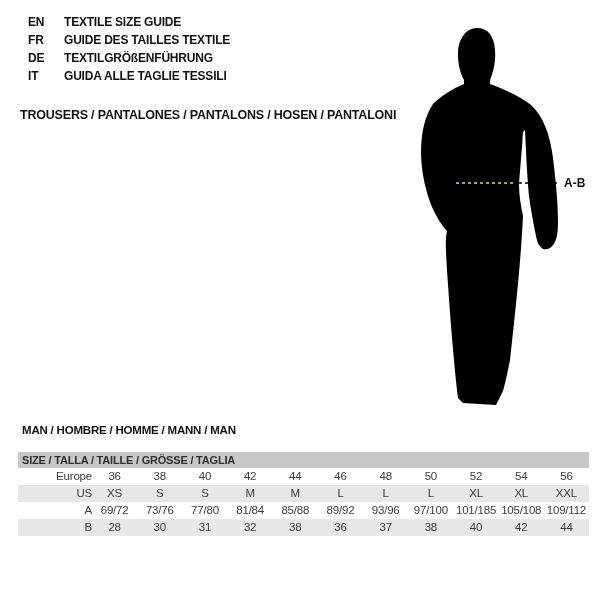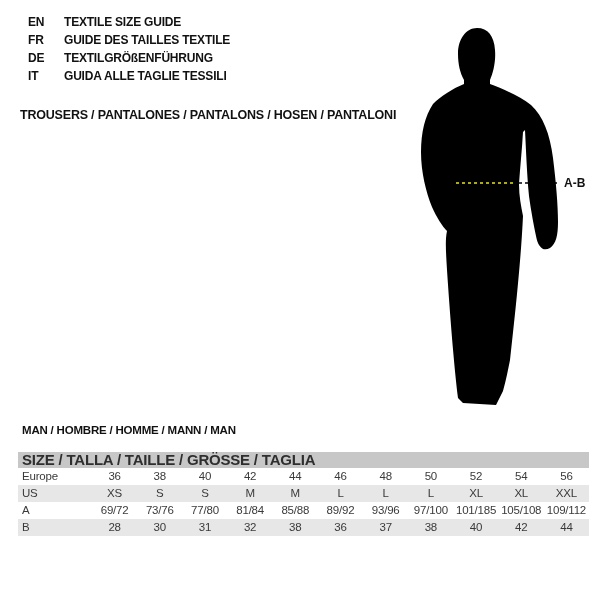"SIZE / TALLA / TAILLE" .t-header { font-size: 15px -> 11px }
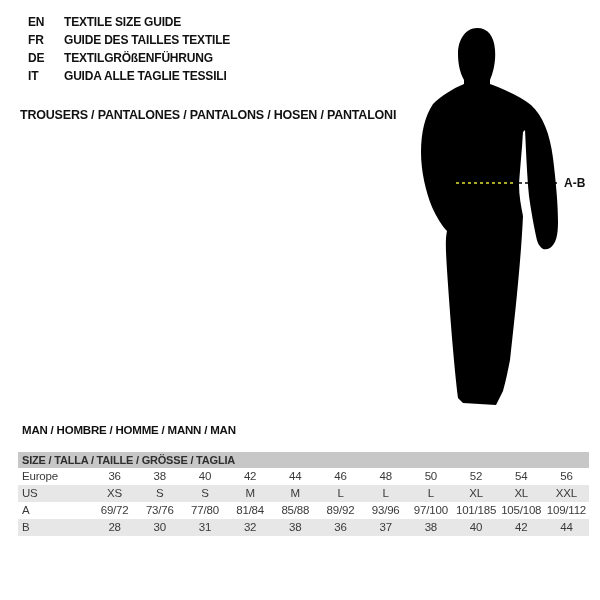"Europe" .t-label { text-align: left -> right }
